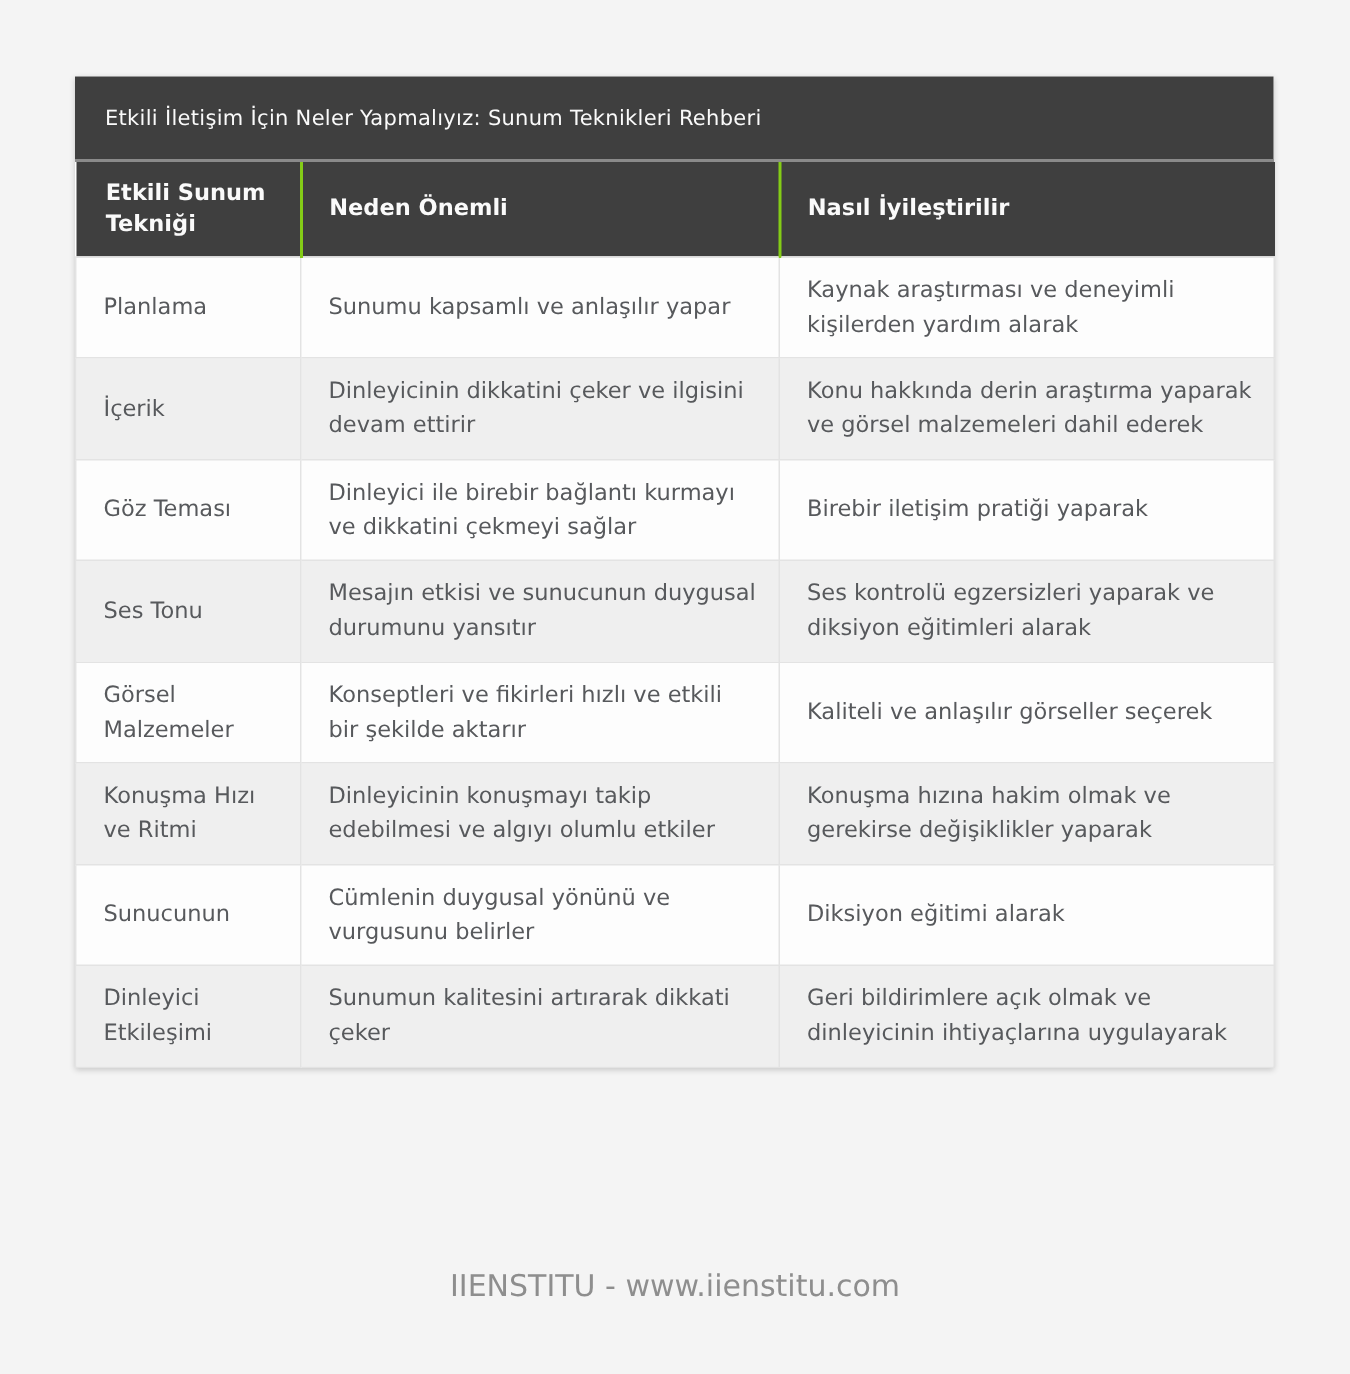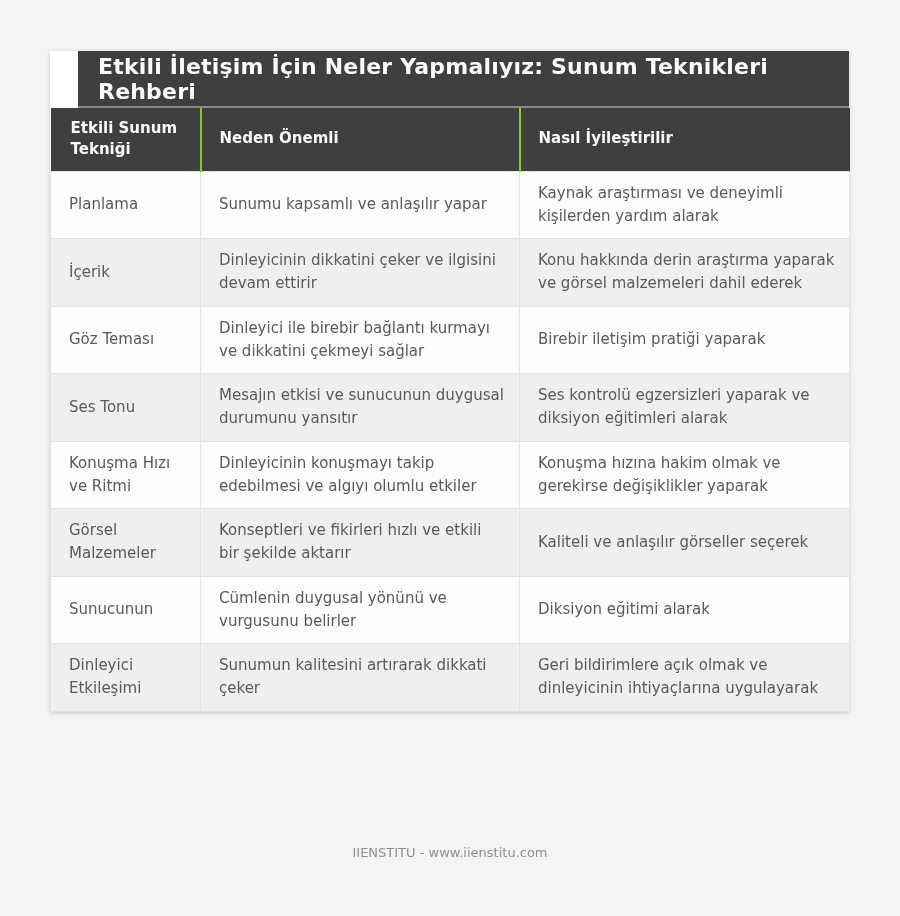"Etkili İletişim İçin Neler Yapmalıyız:" .title-bar { font-size: 22px -> 14px; font-weight: bold -> normal; margin-left: 28px -> none }
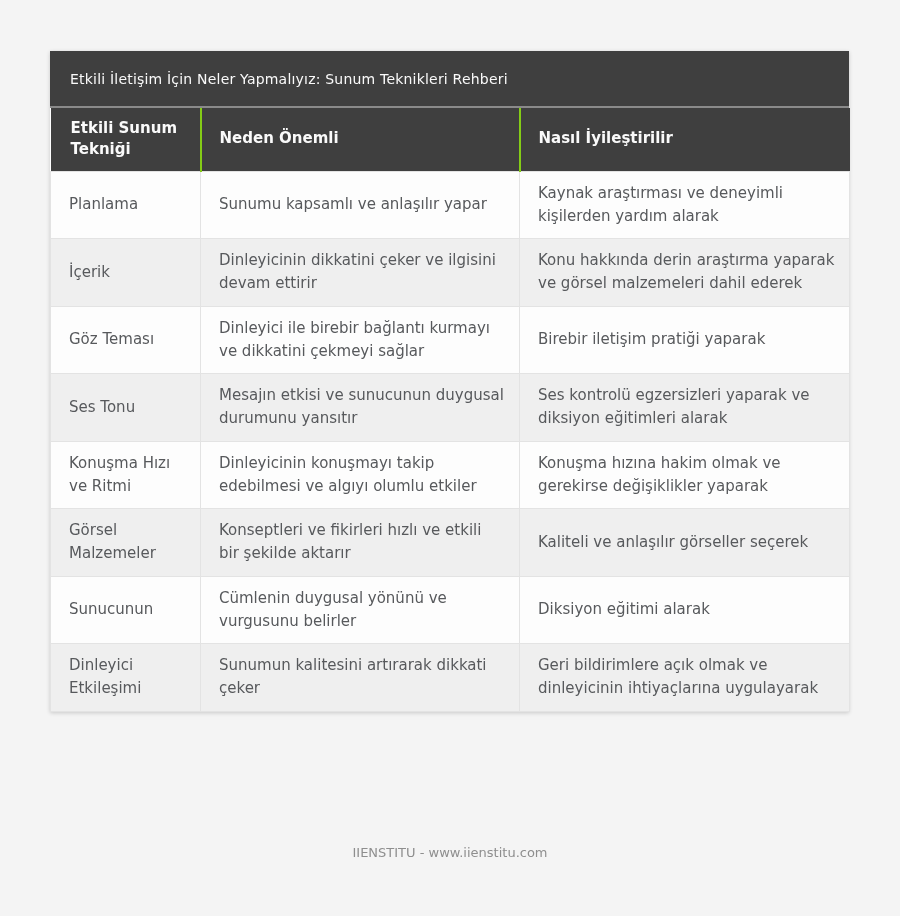"Konuşma Hızı ve Ritmi" tr { order: before "Görsel Malzemeler" -> after "Görsel Malzemeler" }
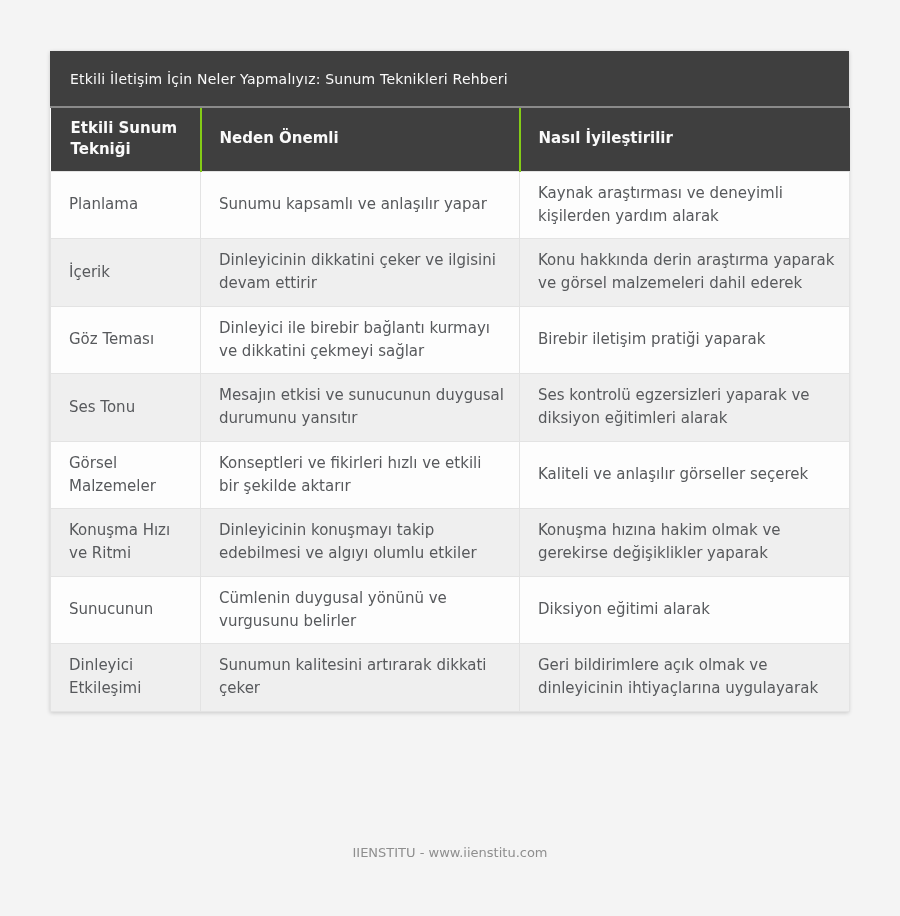"IIENSTITU - www.iienstitu.com" .footer { font-size: 13px -> 20px }
